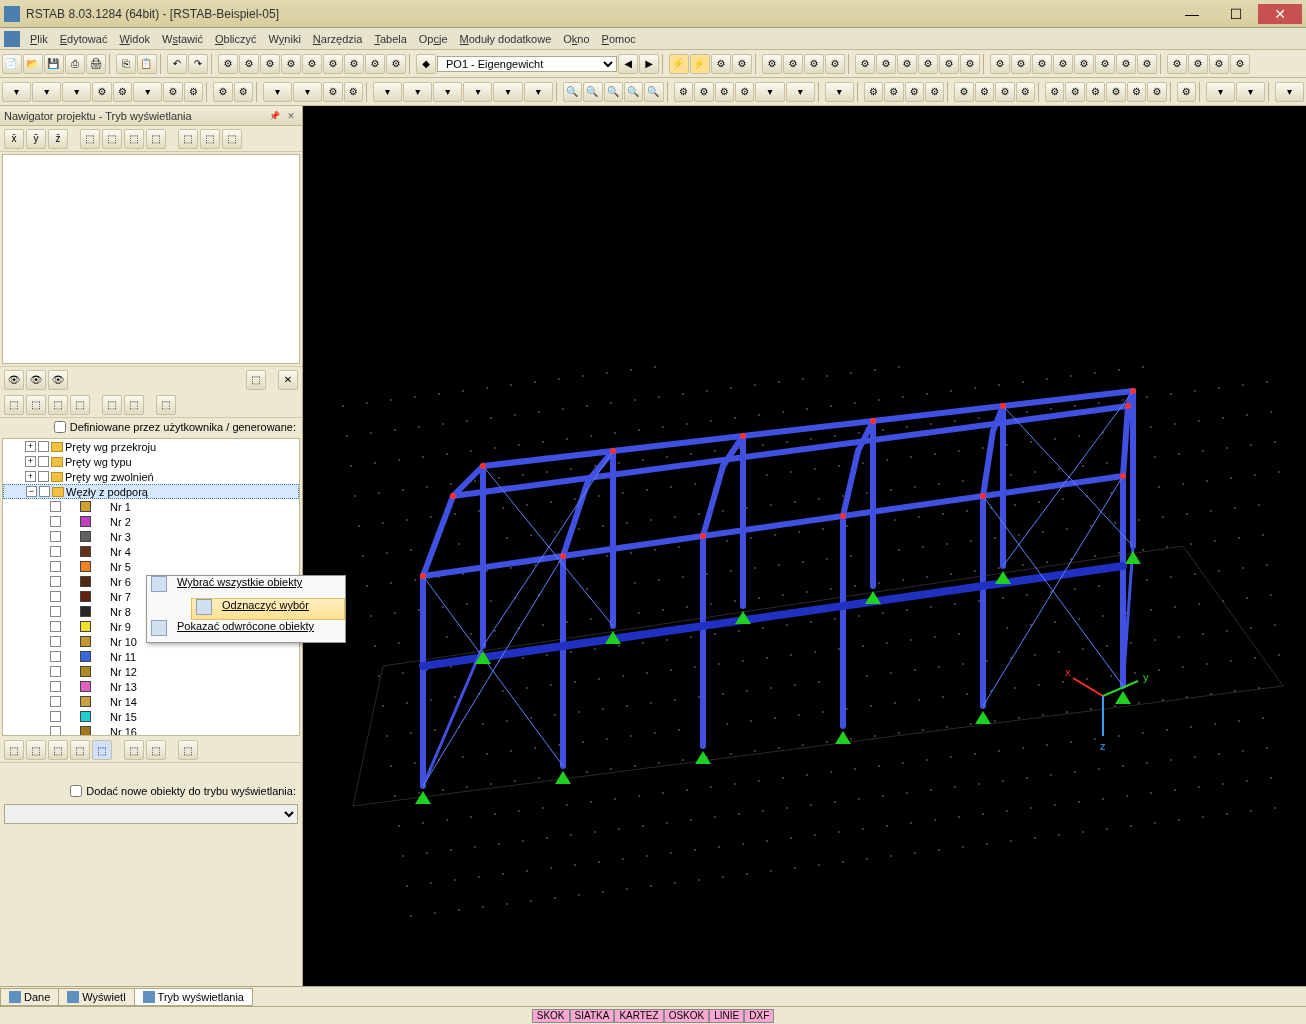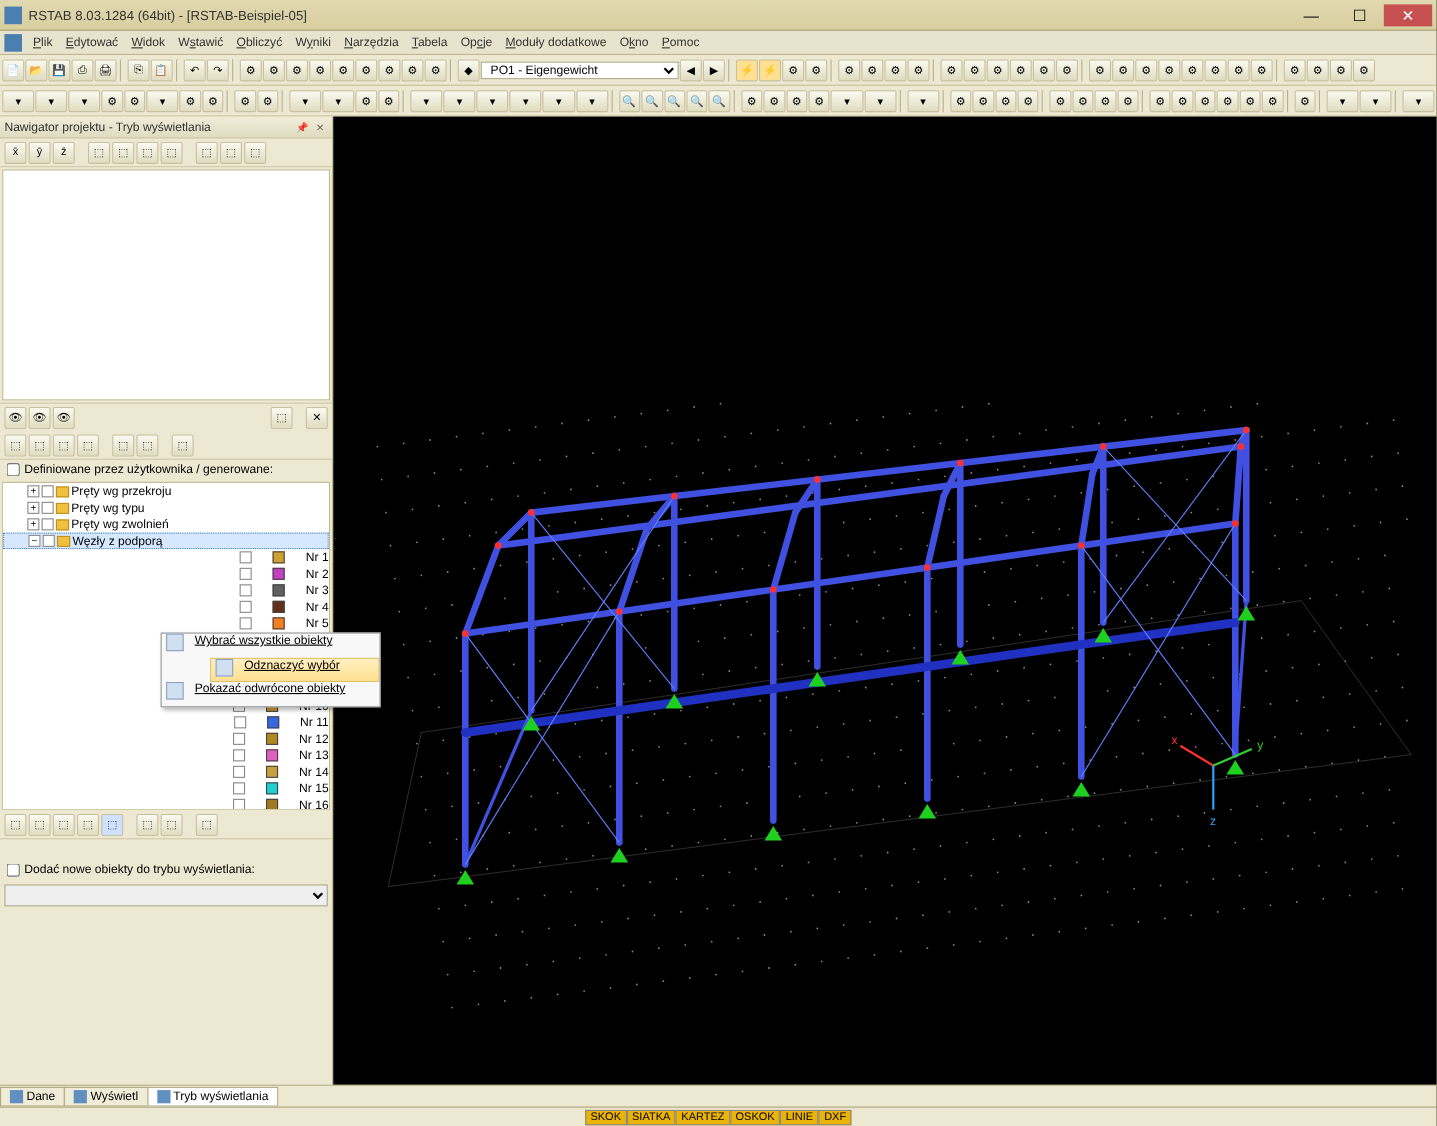"Definiowane przez użytkownika /" .checkbox-row { justify-content: none -> flex-end }
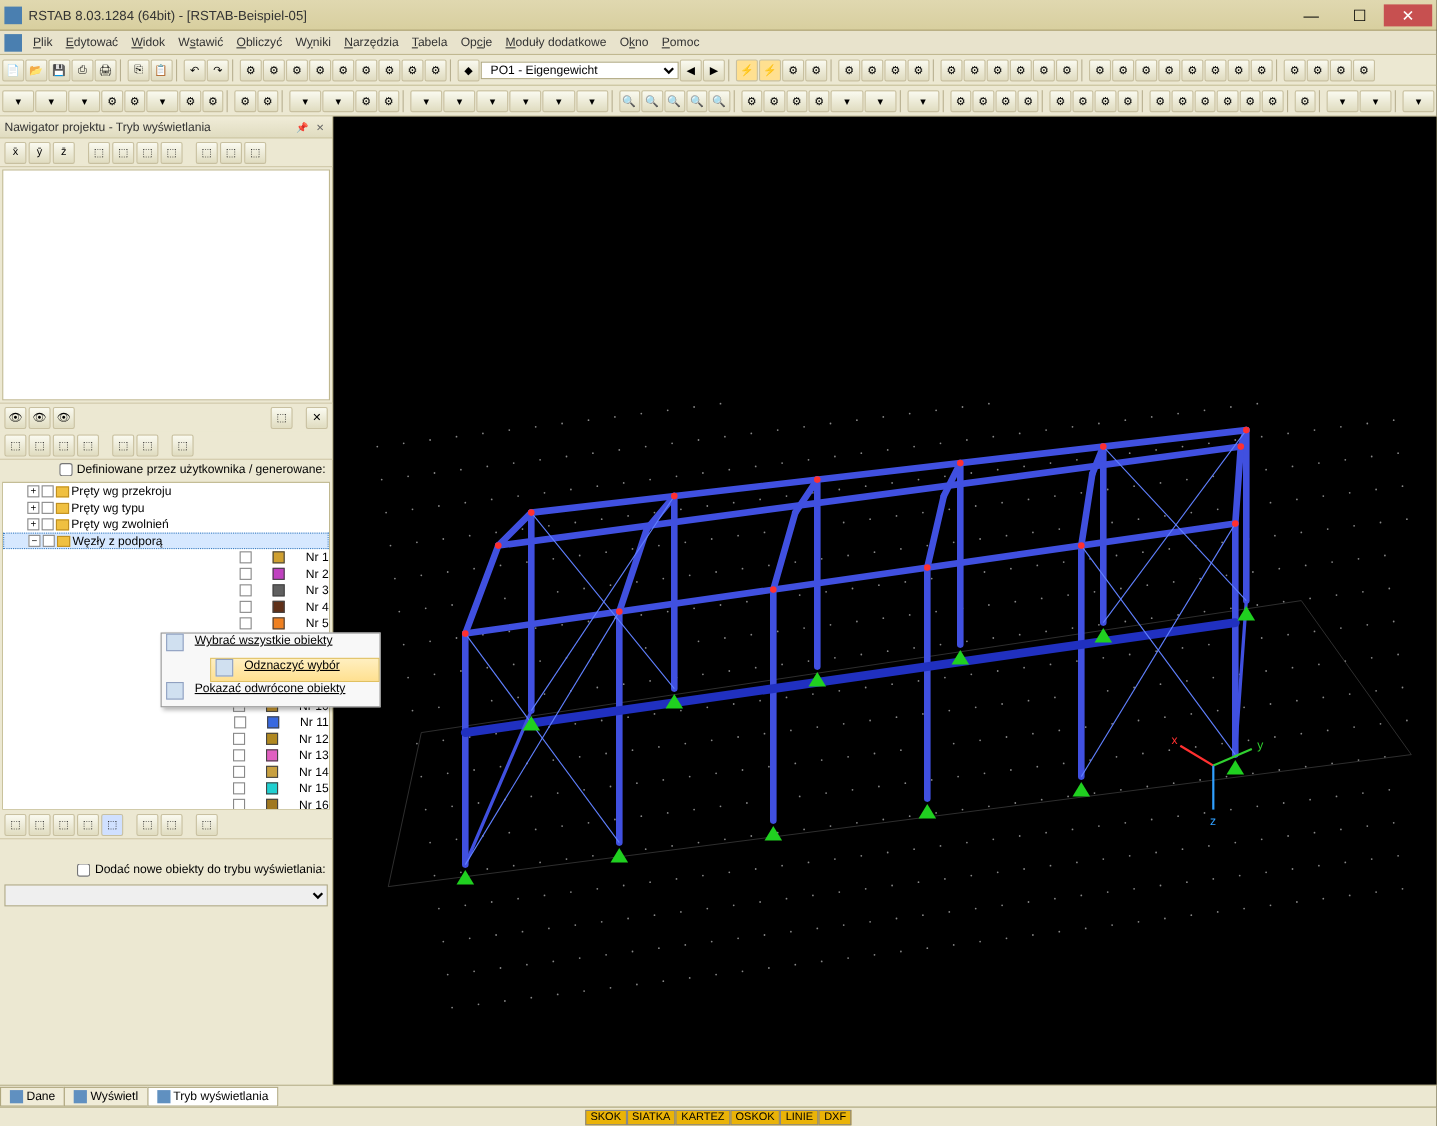"Nr 1" .node-row { justify-content: flex-end -> none; padding-left: 76px -> 47px }
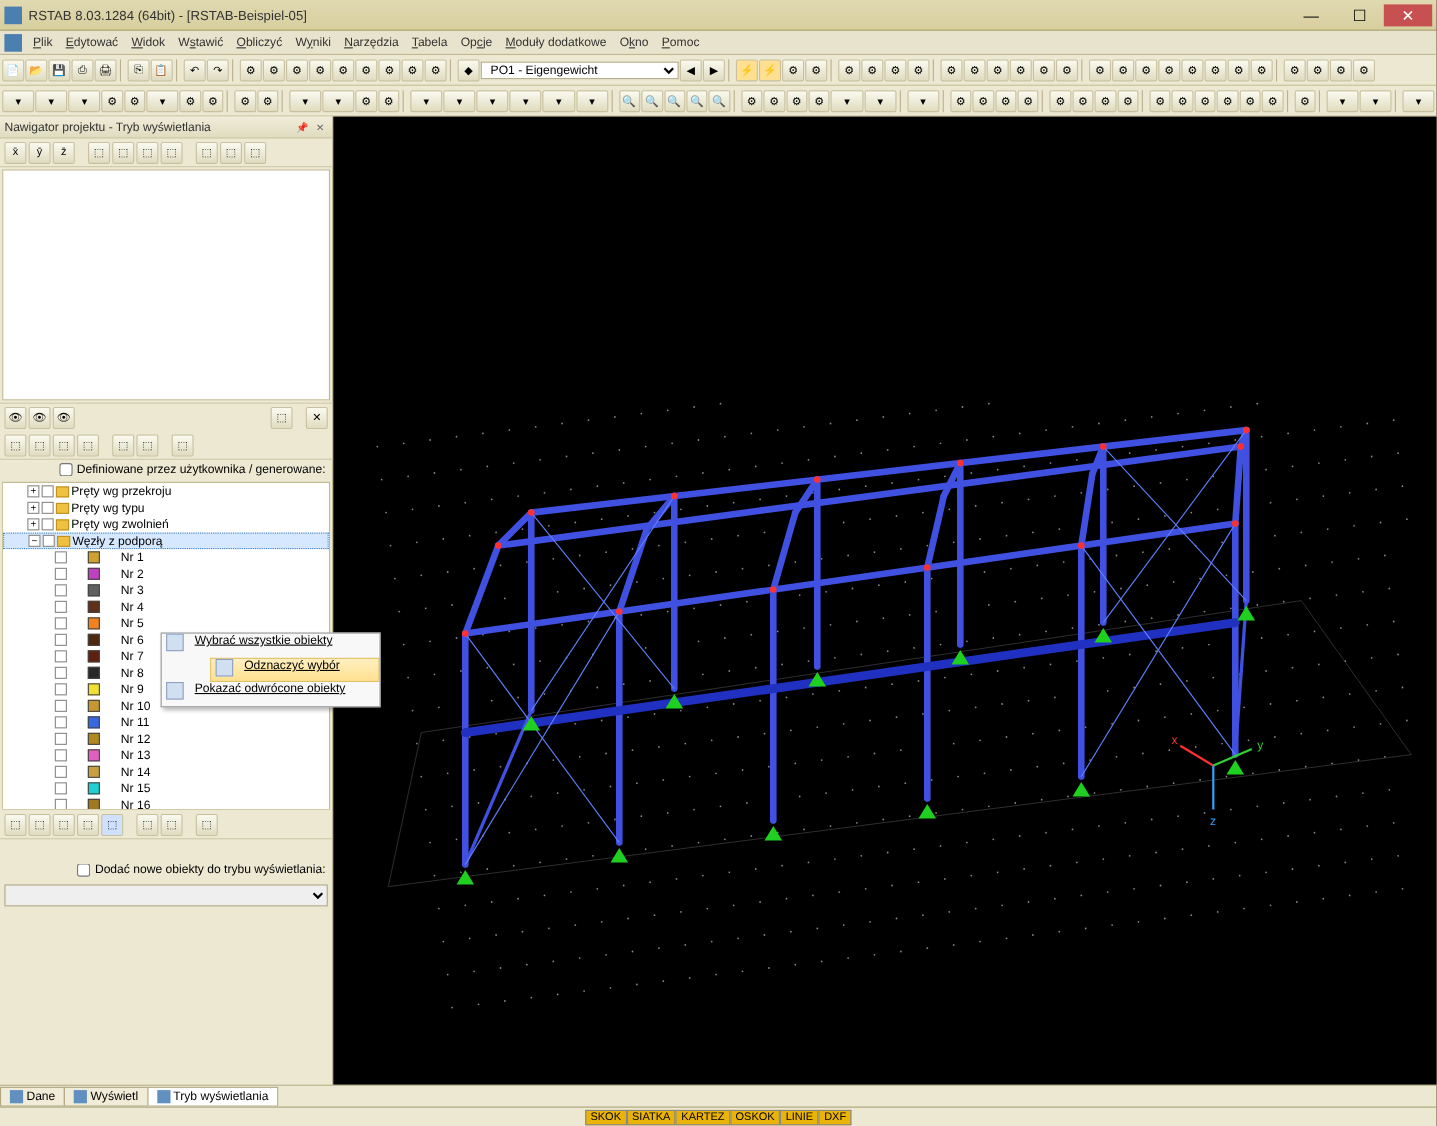"SKOK" .status-cell { background: #eab308 -> #f9a8d4 }
